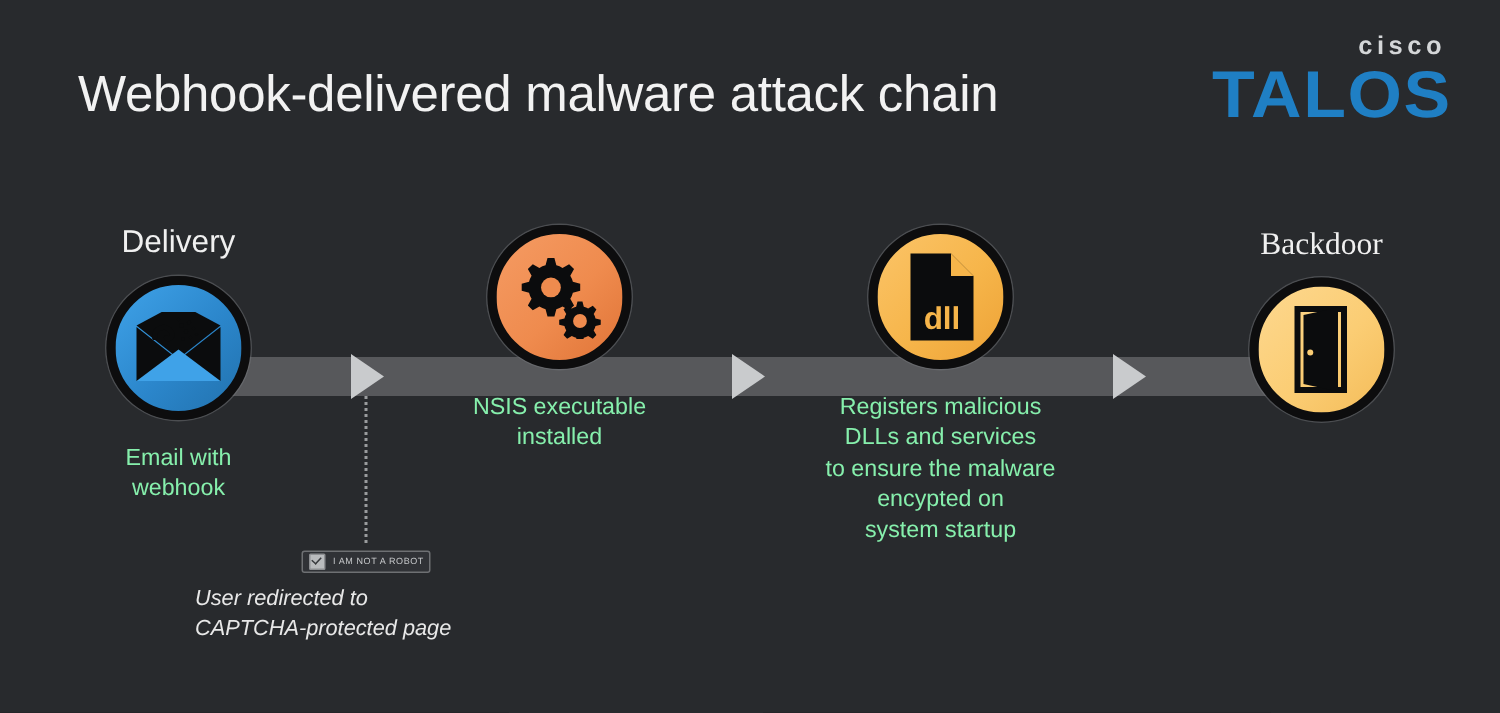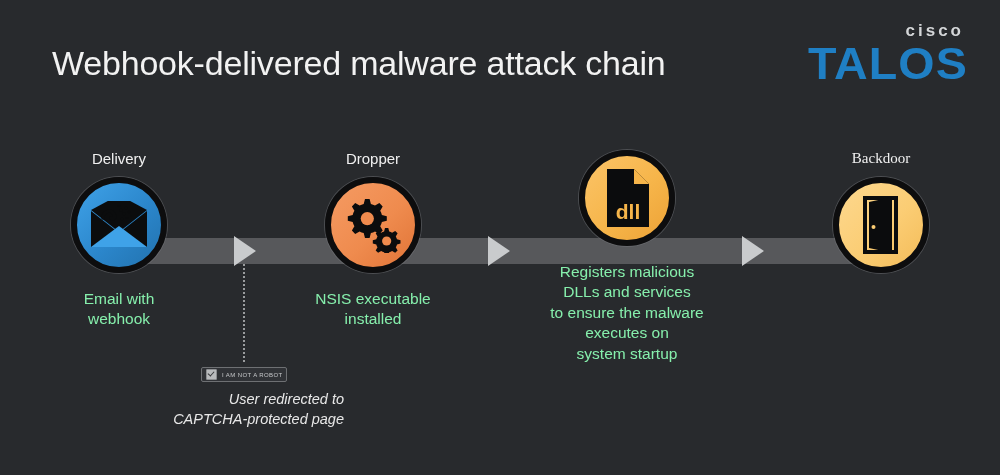"Delivery" .stage-label { font-size: 15px -> 21px }
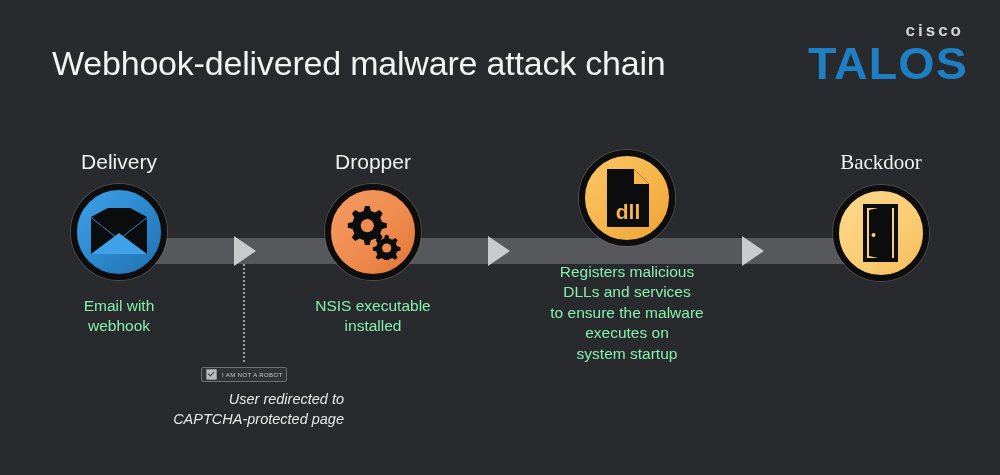"Dropper" div.stage-label { html: <div>Dropper</div> -> none }
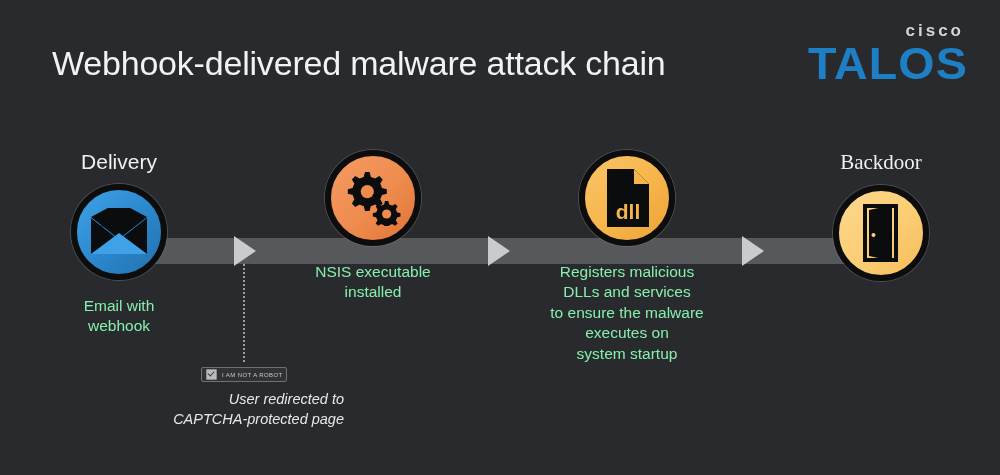"Registers malicious" div.stage-desc { text: executes -> encypted }
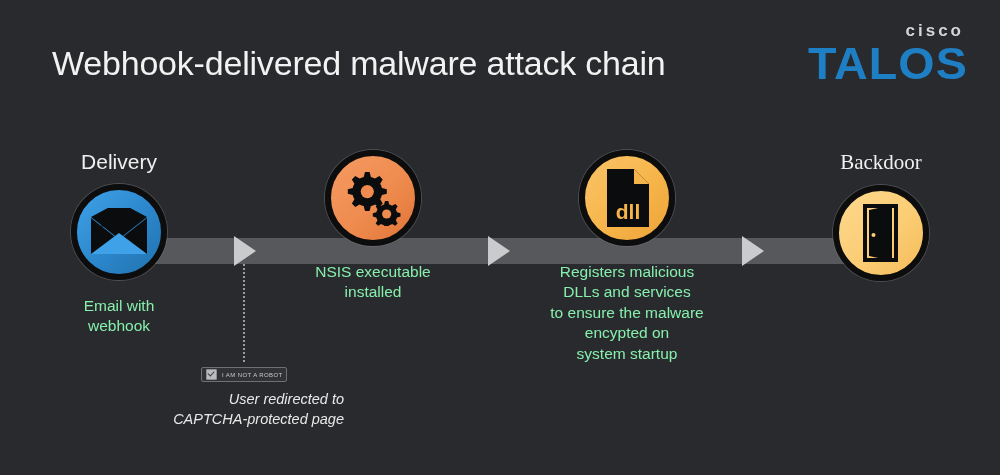"User redirected to" #captcha-note { left: 144px -> 130px; text-align: right -> left }
